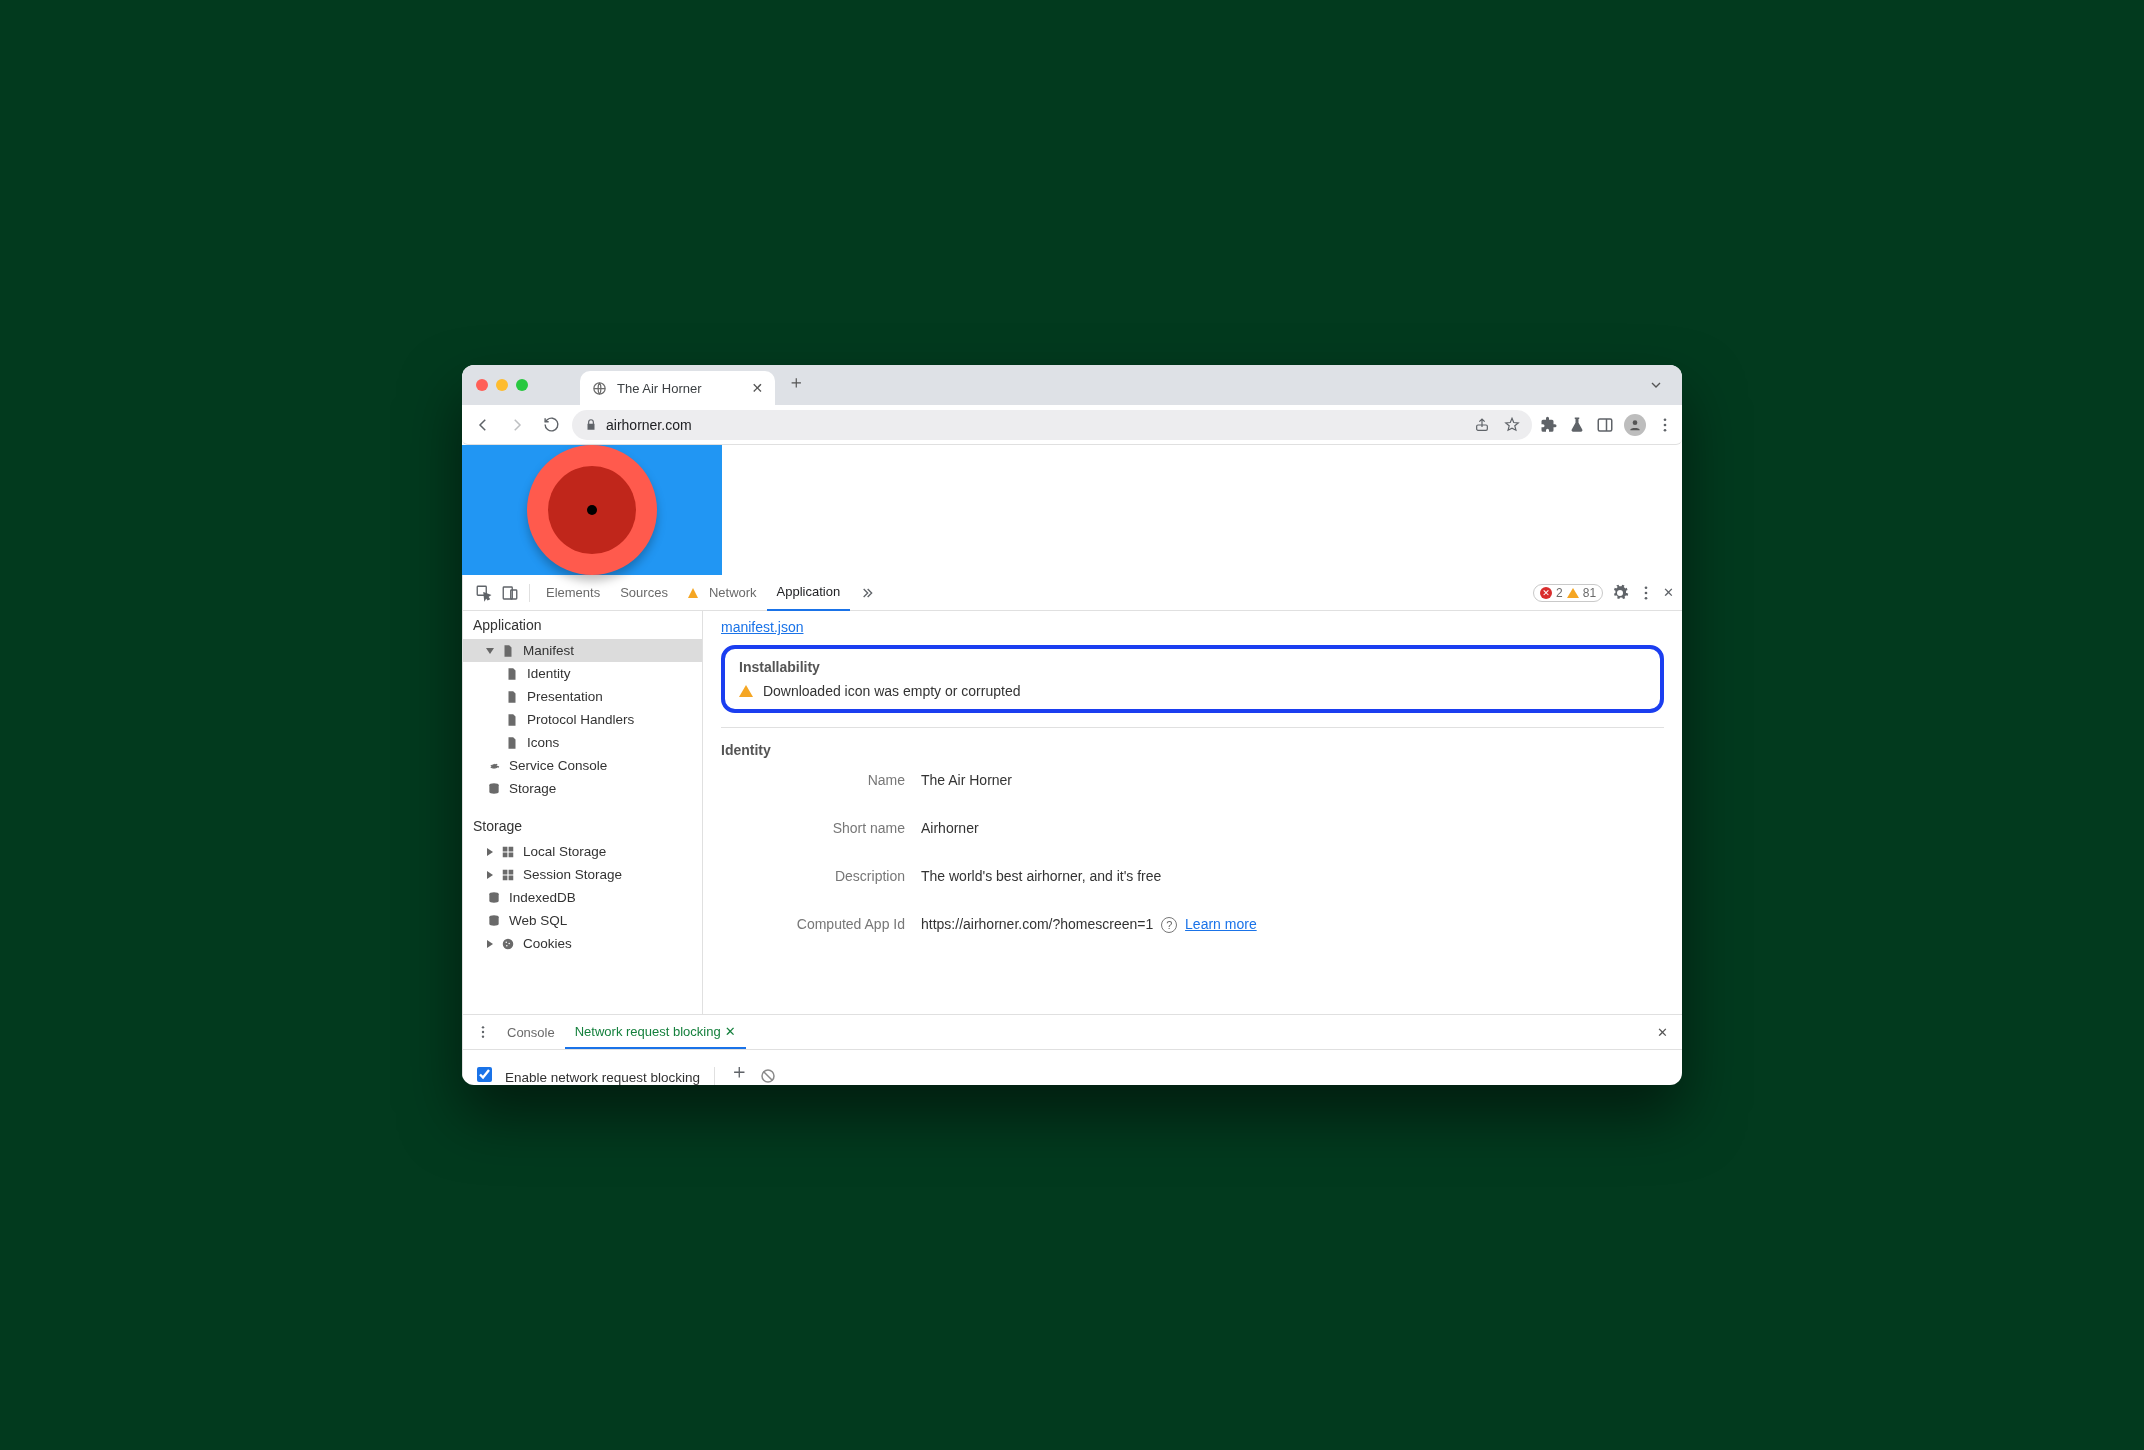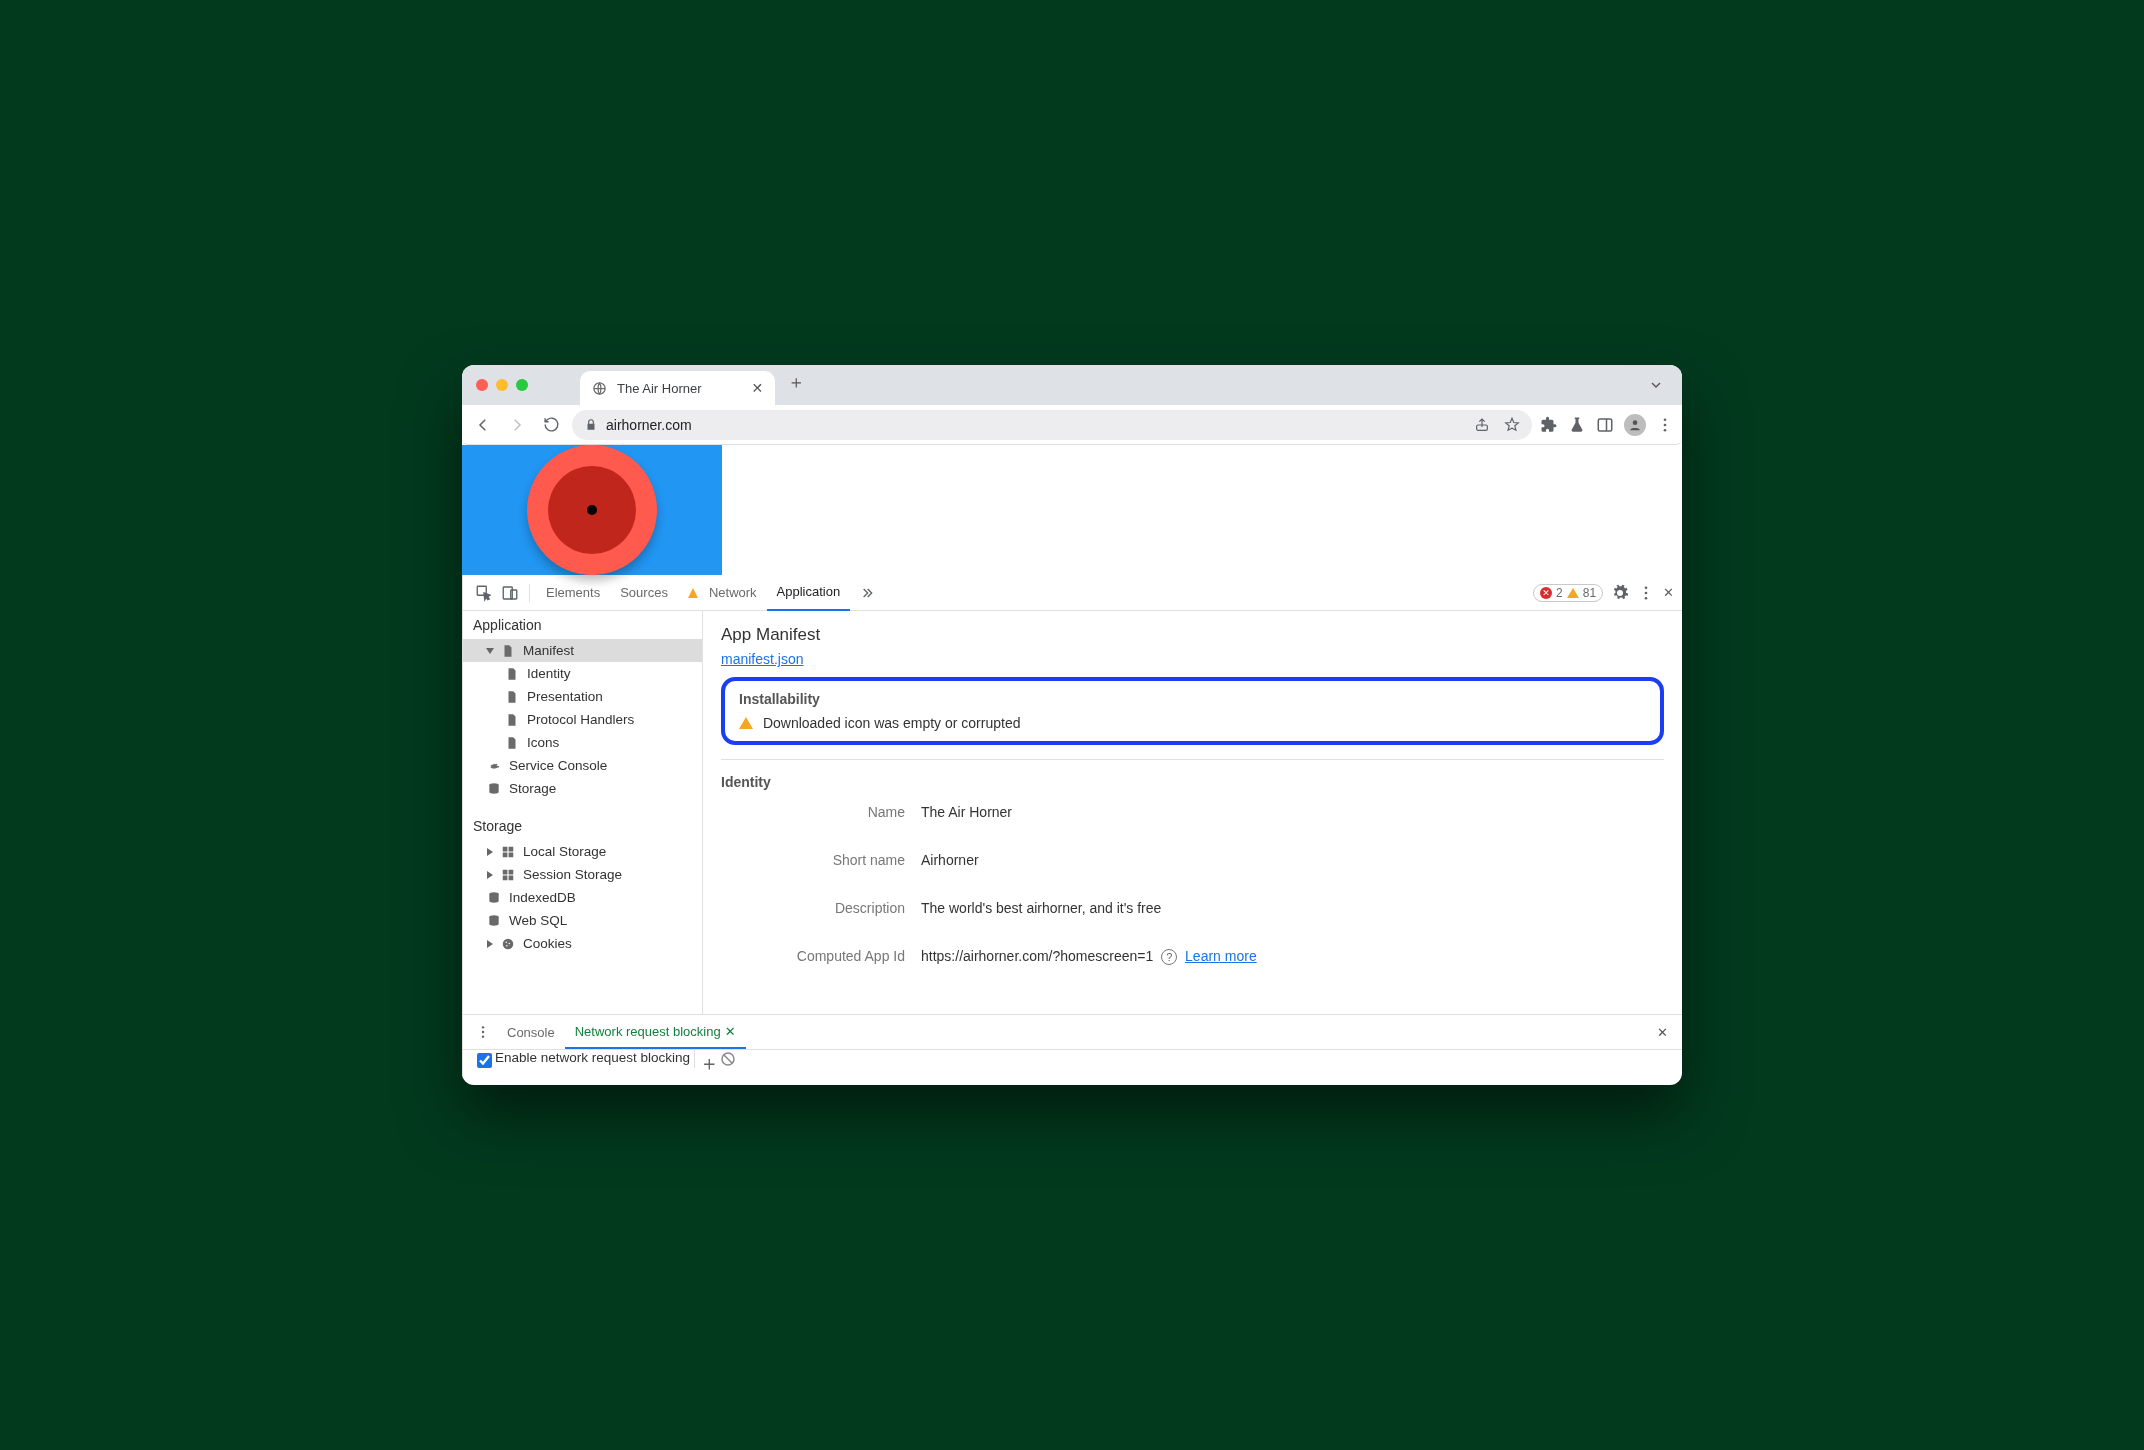"App Manifest" h1 { html: <h1>App Manifest</h1> -> none }
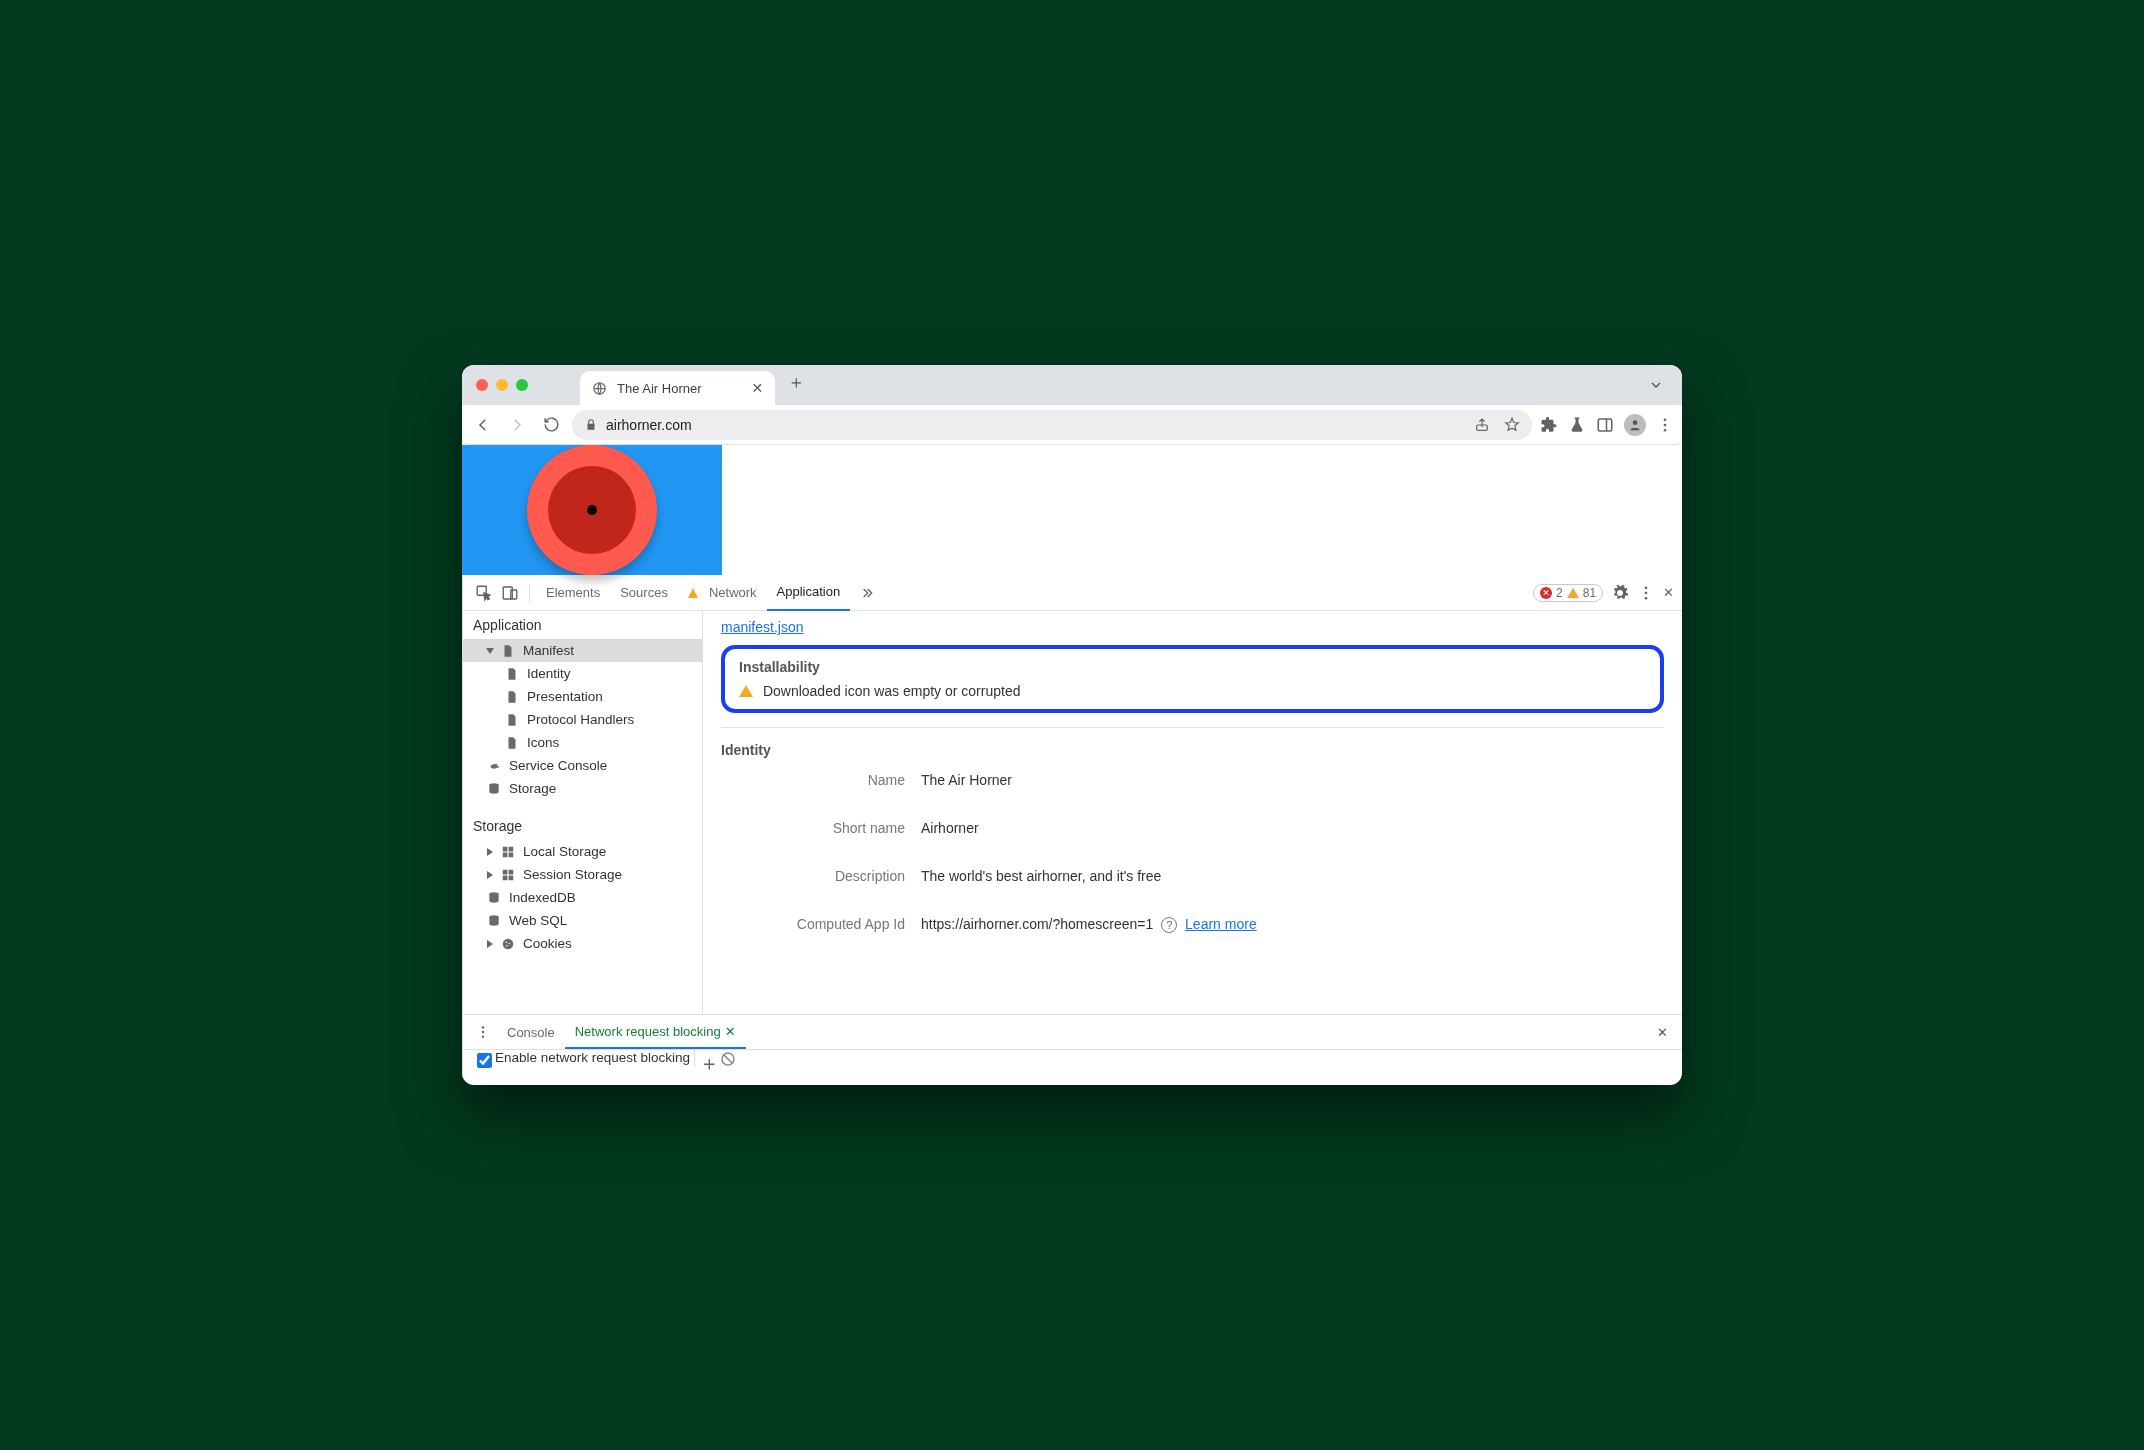"Enable network request blocking" .drawer-row { align-items: flex-start -> flex-end; gap: 0 -> 10px }
